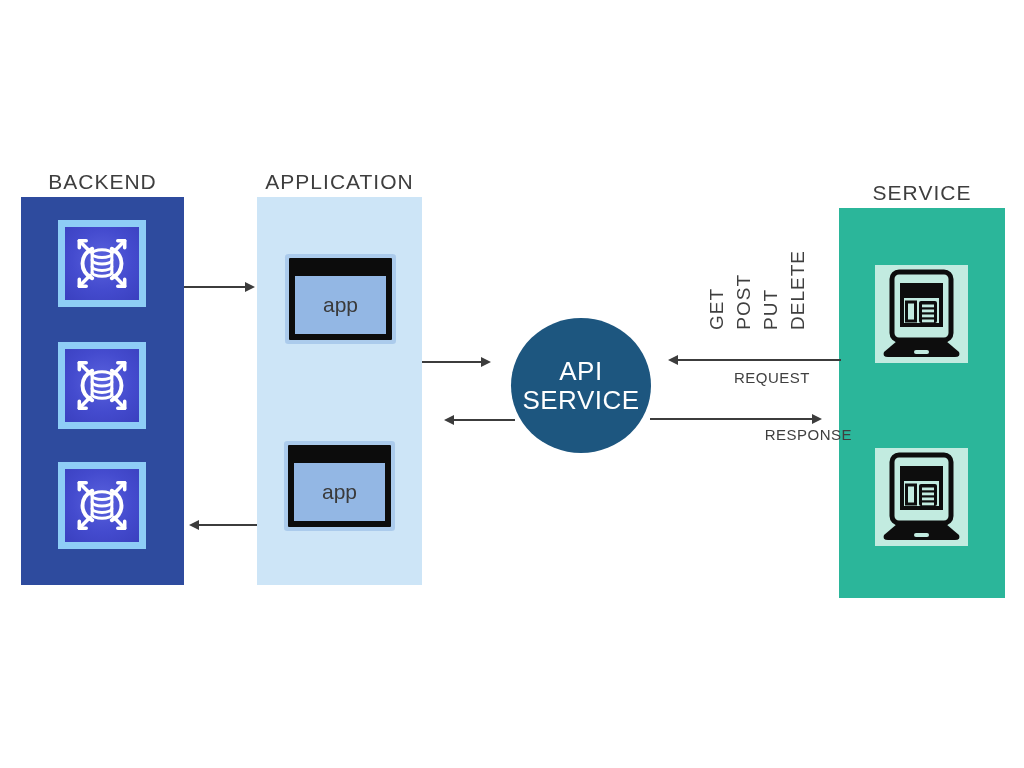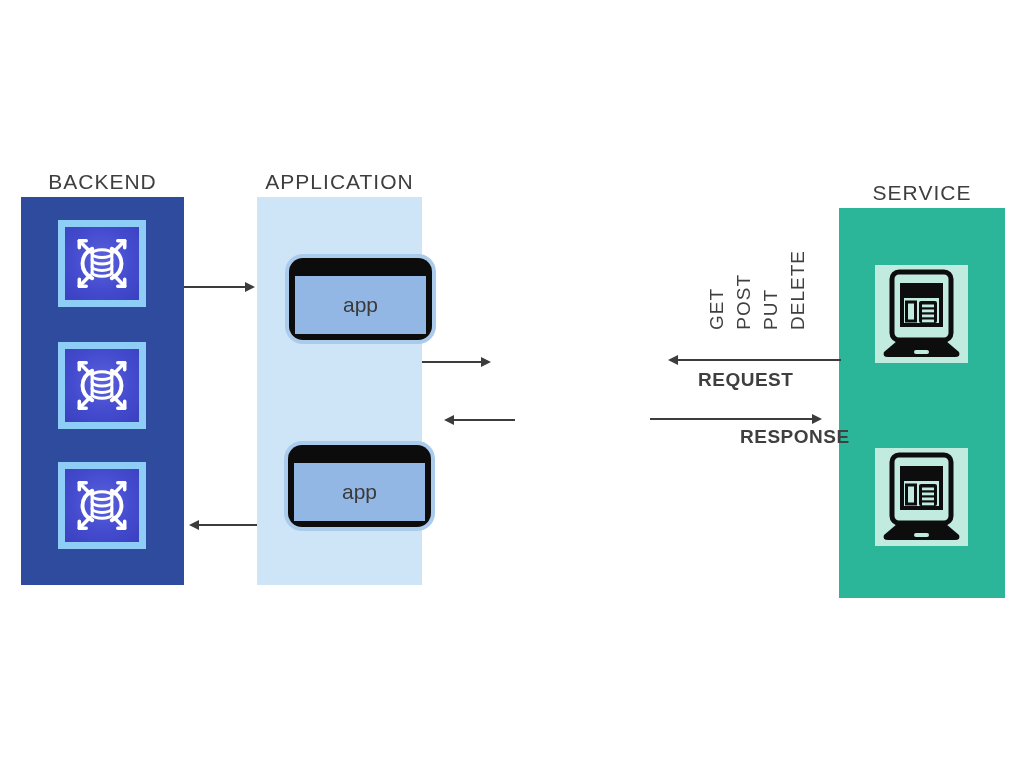"app" .app-window { border-radius: 14px -> 1px; padding-left: 40px -> none }
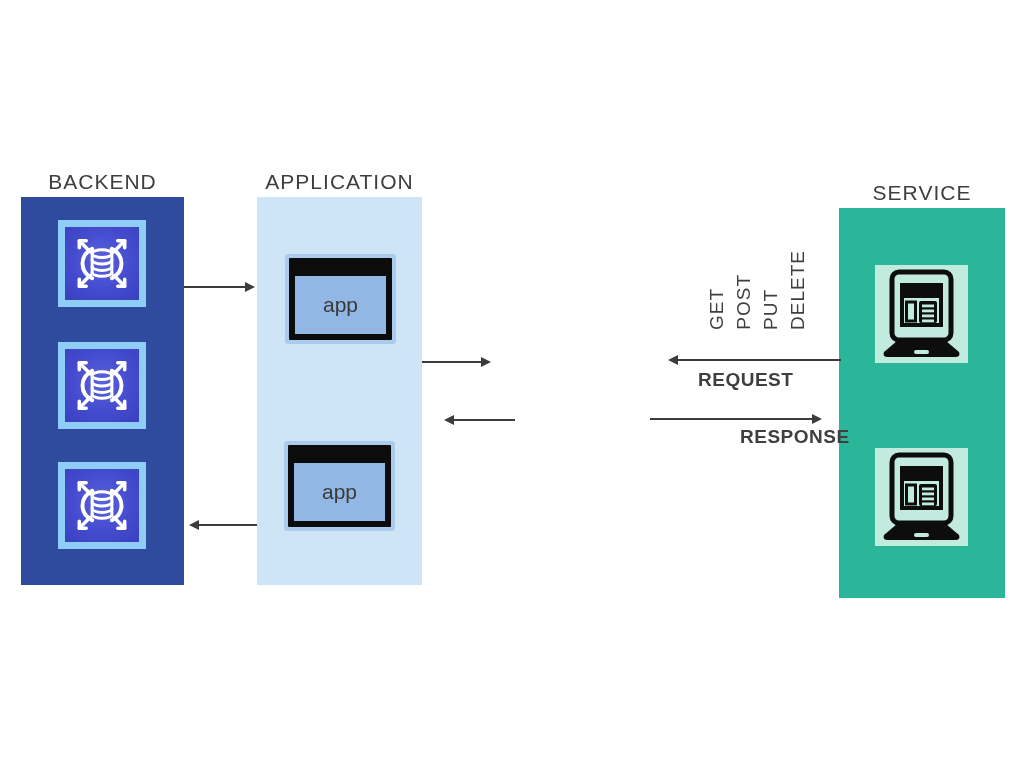"API" div.api-circle { html: none -> <div> <span>API</span> <span>SERVICE</span> </div> }
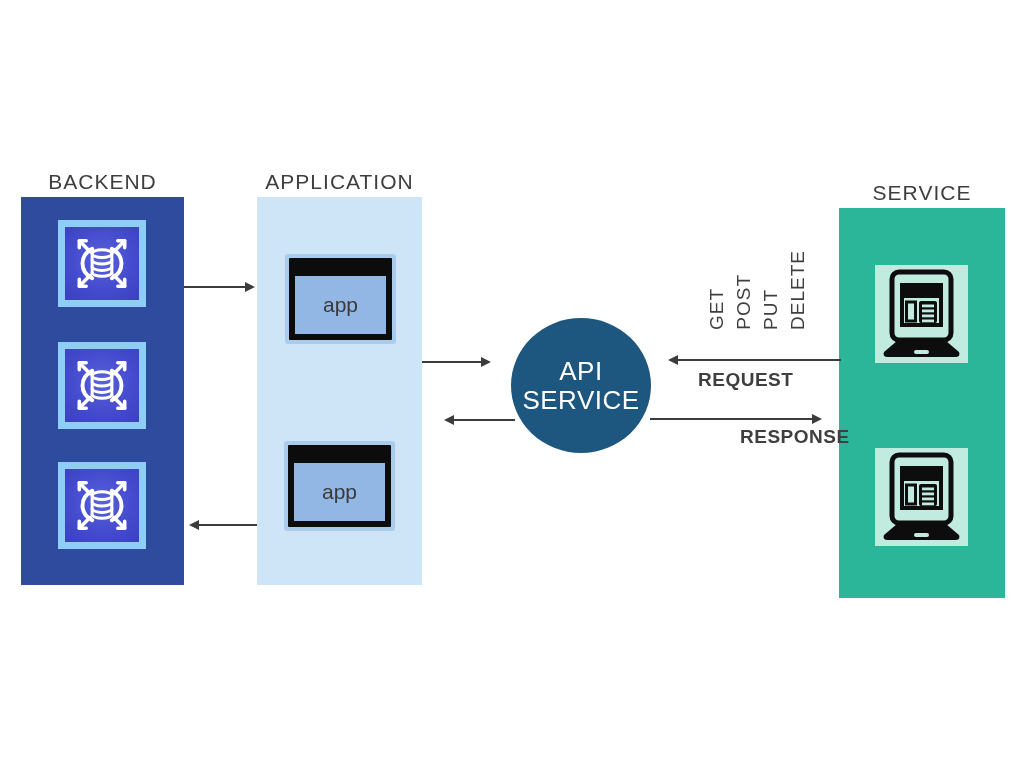"REQUEST" .flow-label { font-size: 19px -> 15px; font-weight: bold -> none; text-align: left -> right }
